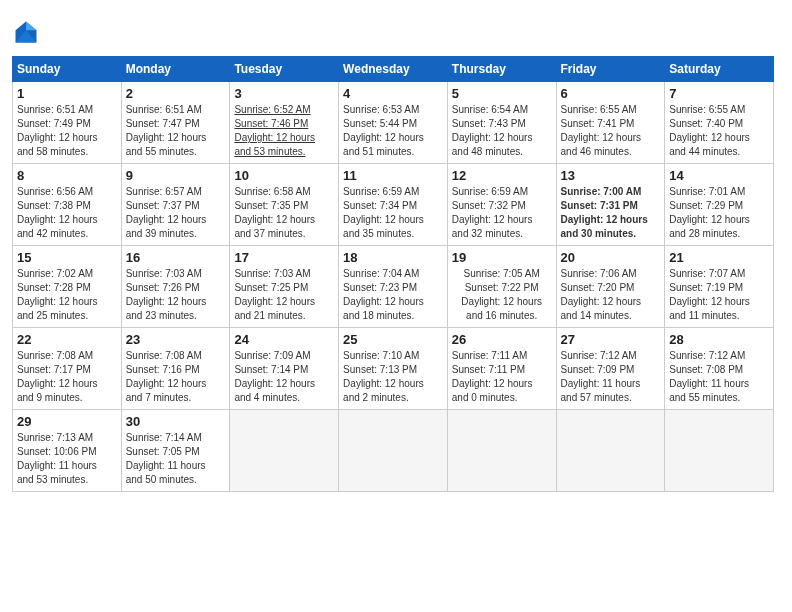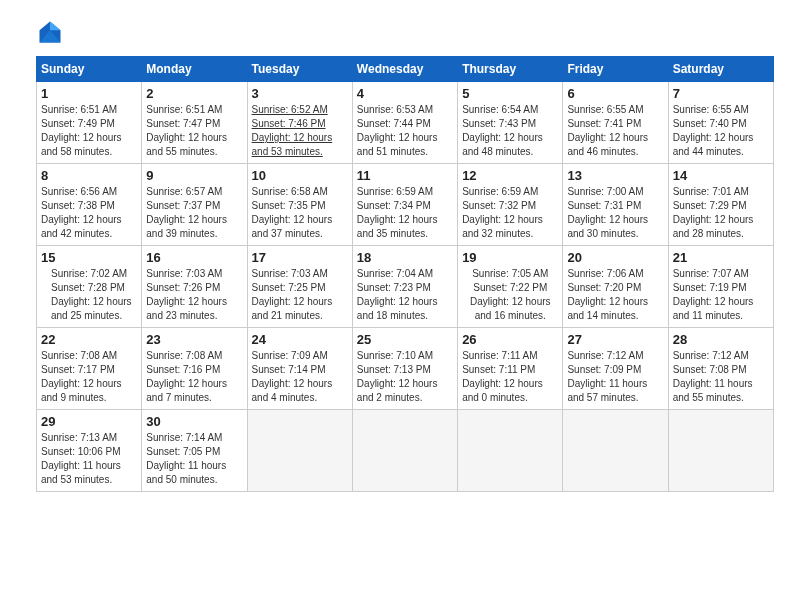"Sunday" .page { padding: 18px 18px 10px 36px -> 18px 18px 10px 12px }
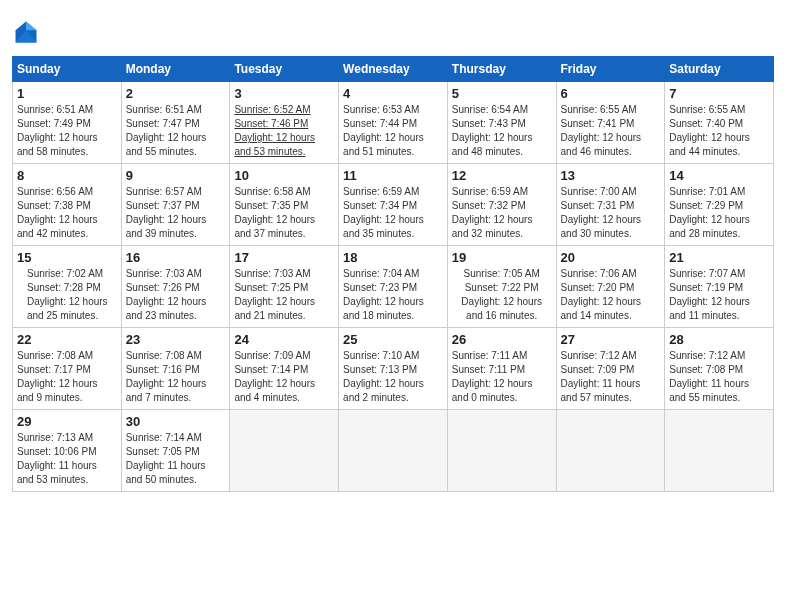"Sunrise: 6:53 AM" div.day-detail { text: 7:44 -> 5:44 }
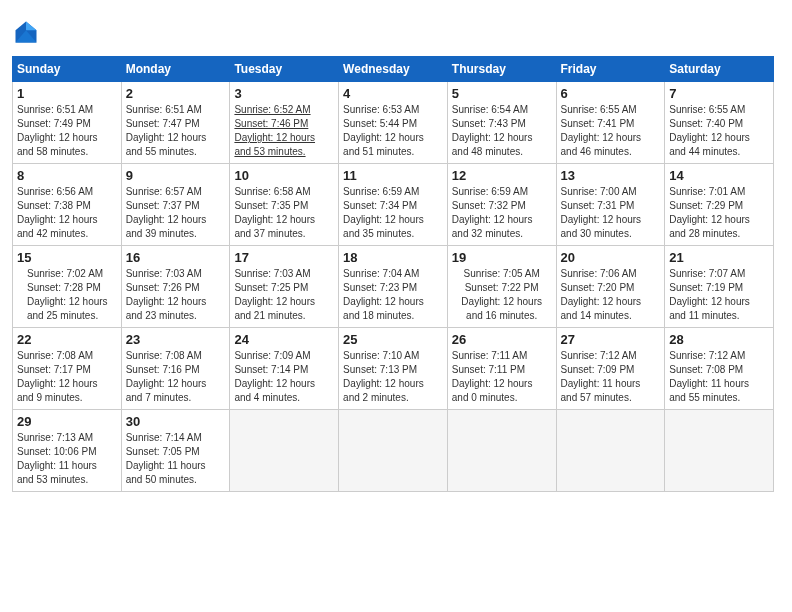"Sunrise: 7:00 AM" div.day-detail { font-weight: none -> bold }
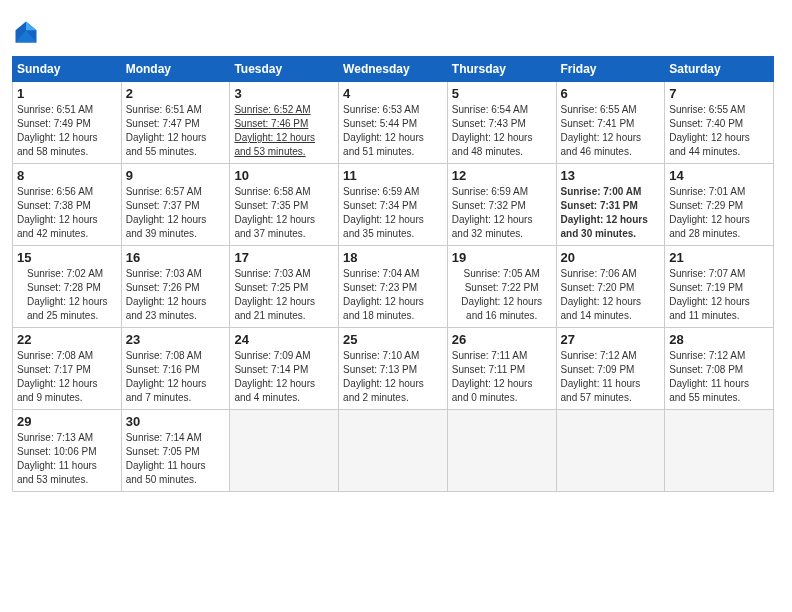"Sunrise: 7:02 AM" div.day-detail { margin-left: 10px -> none }
